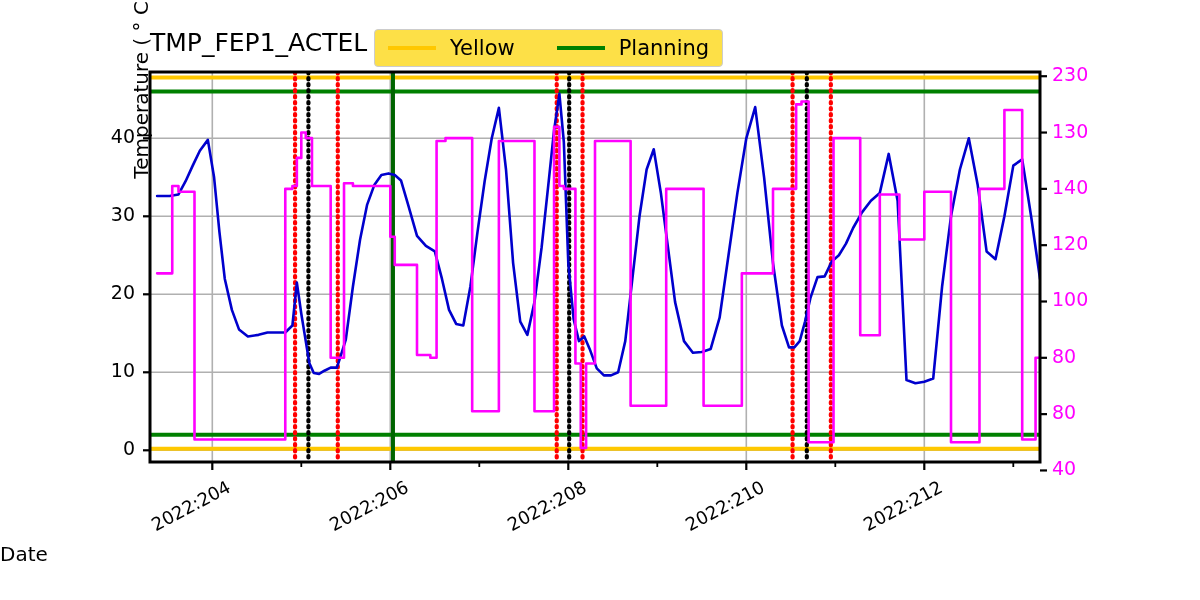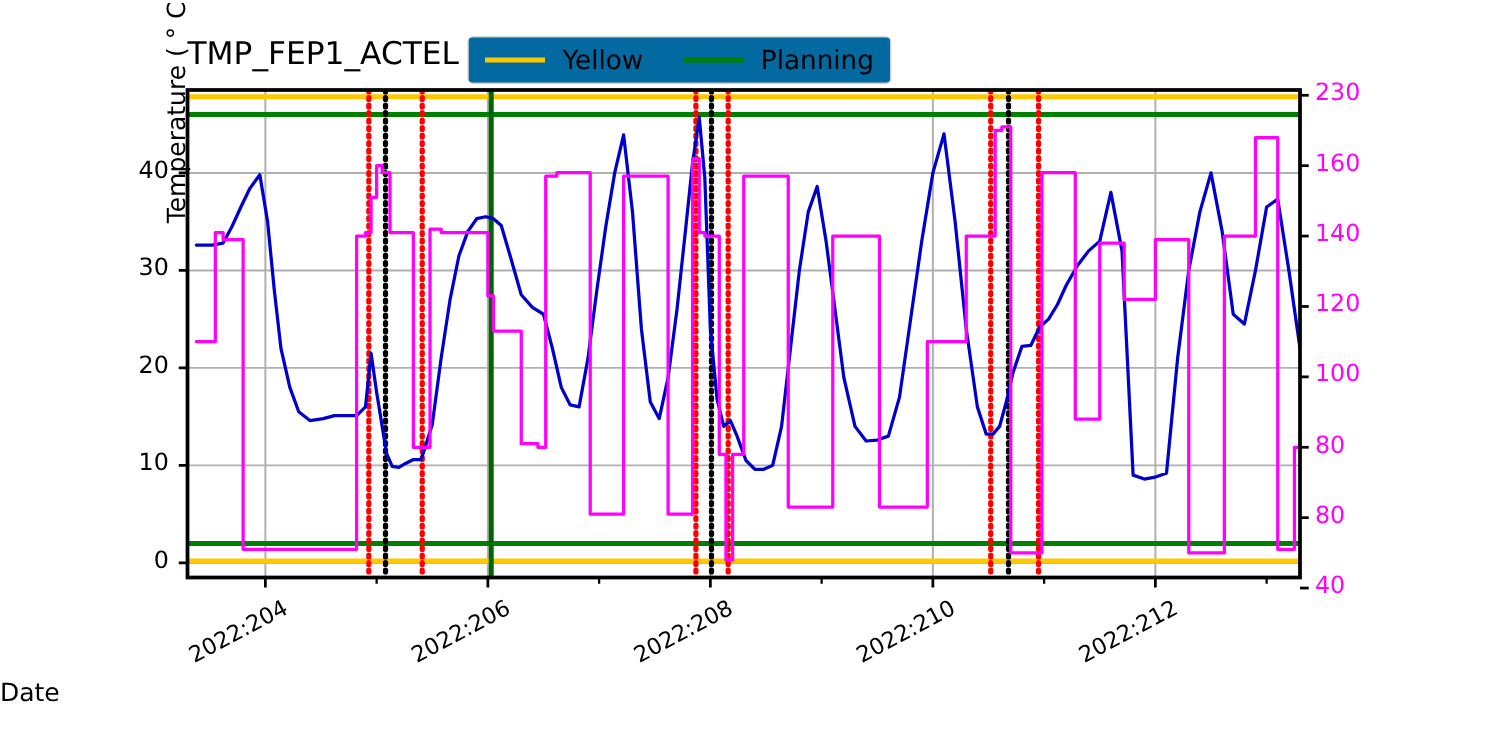"Yellow" .legend-box { background: #0369a1 -> #fde047; gap: 2px -> 12px }
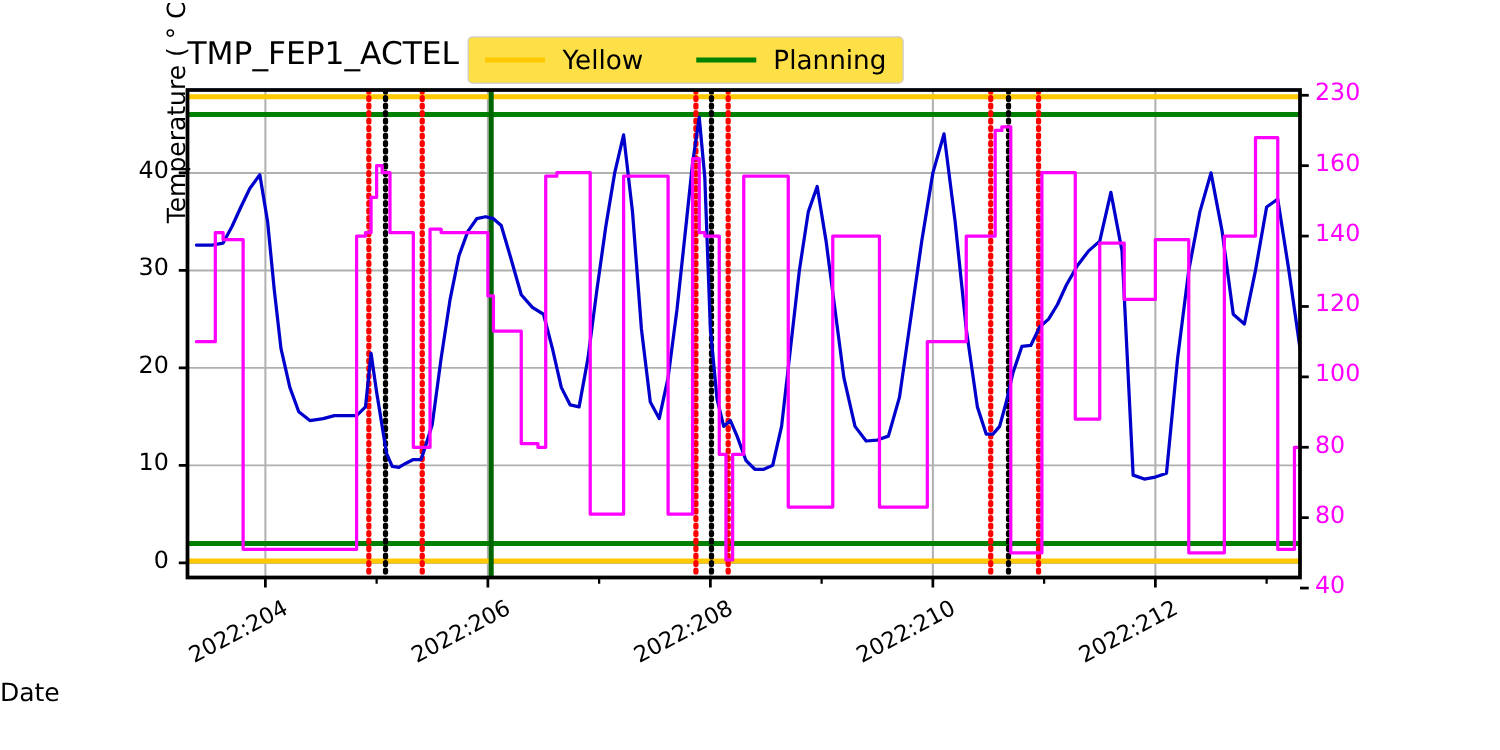"160" div.ytick-r { text: 160 -> 130 }
